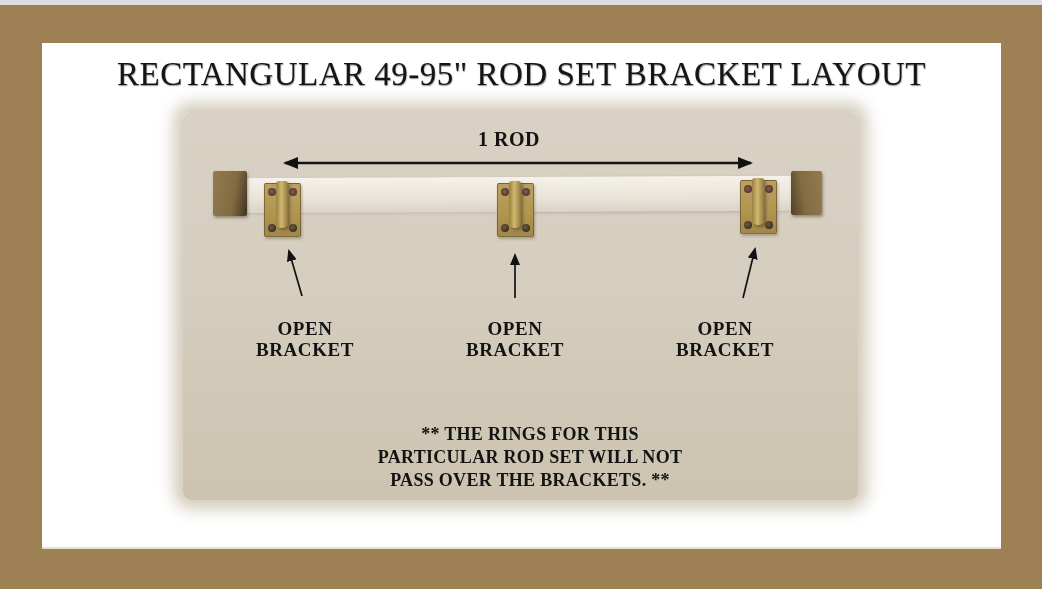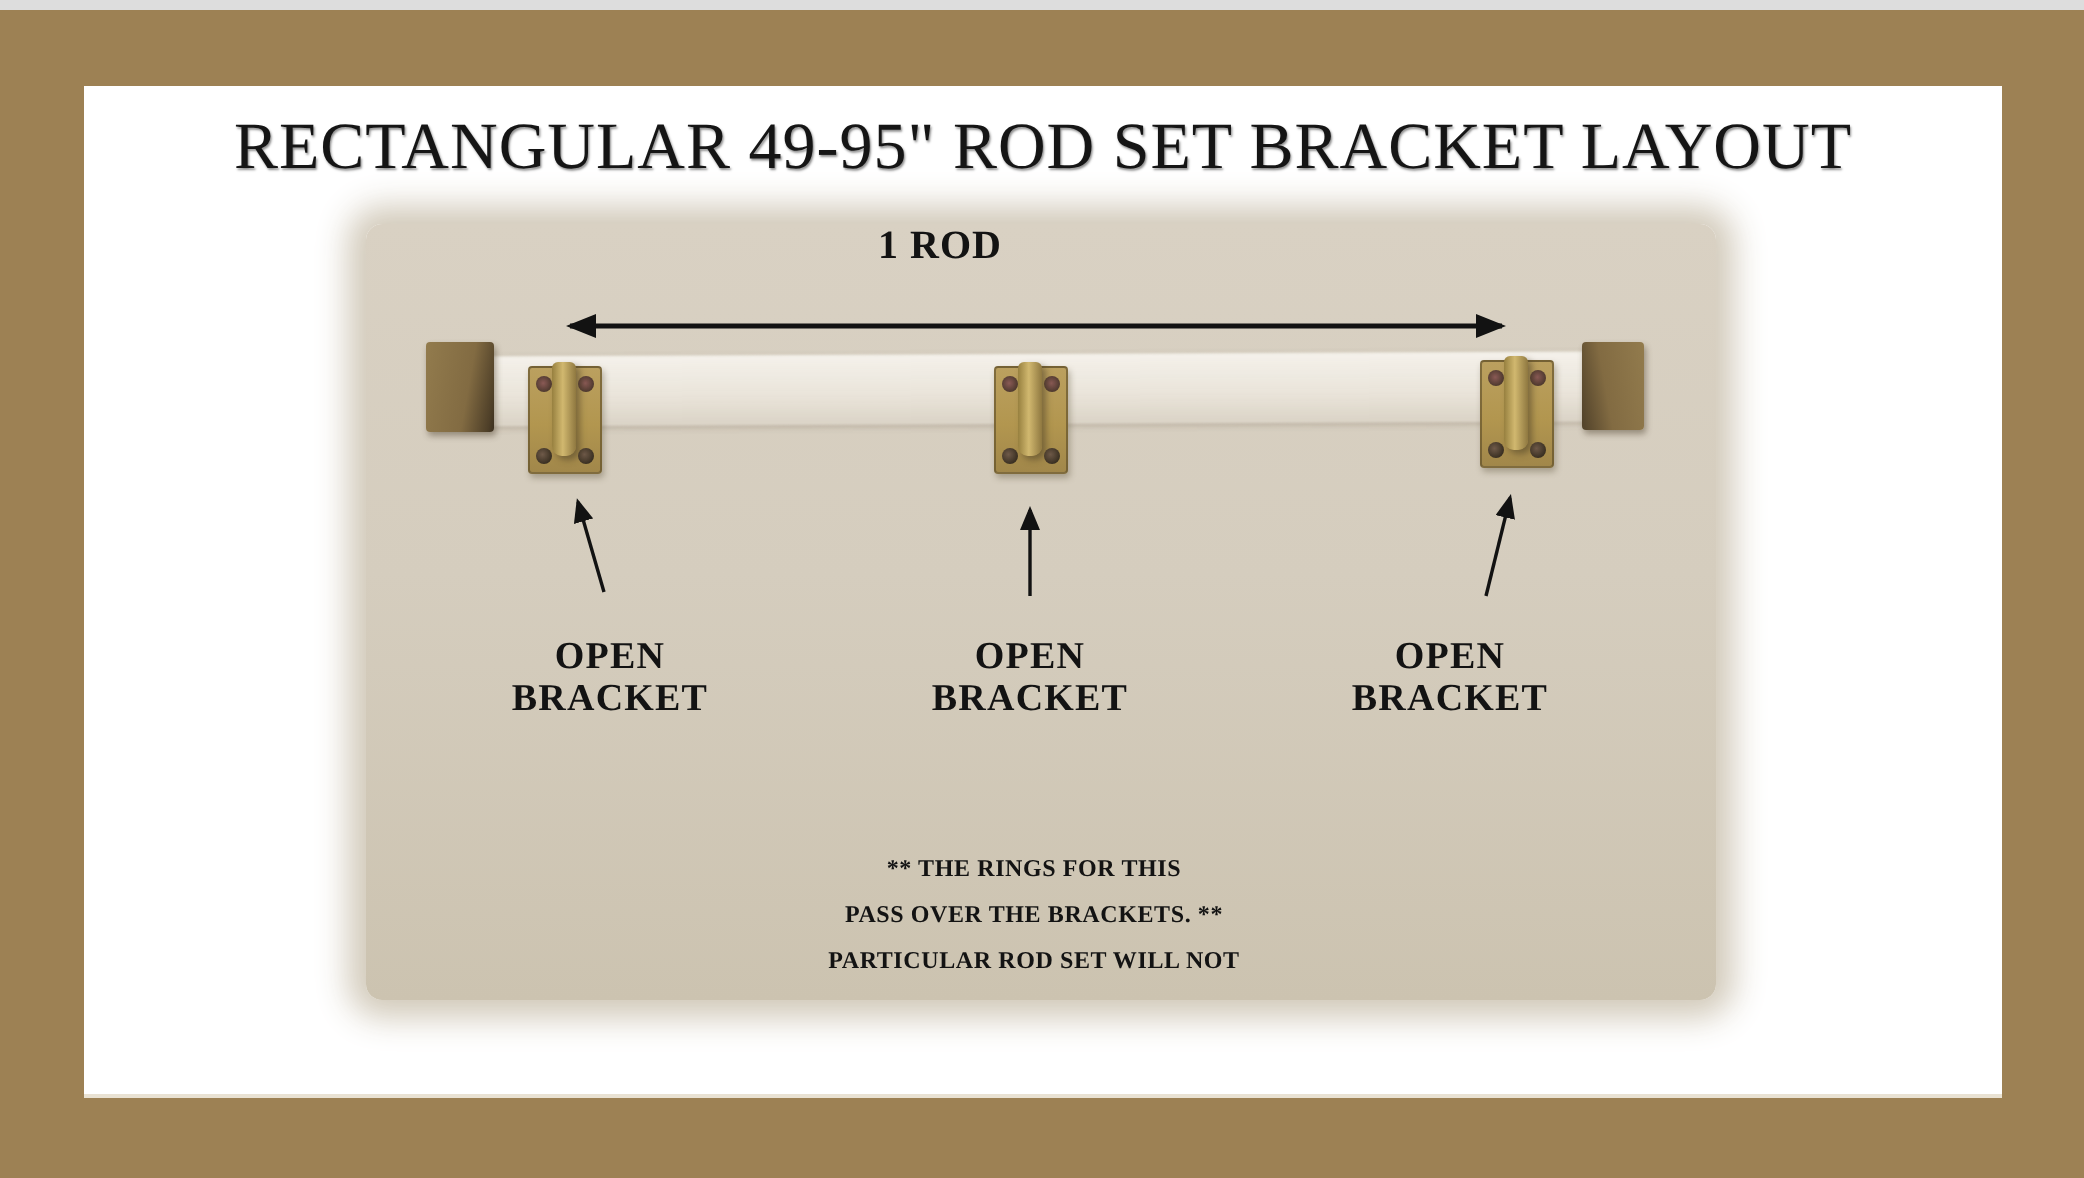"1 ROD" .rod-label { text-align: none -> center; top: 0 -> 16px }
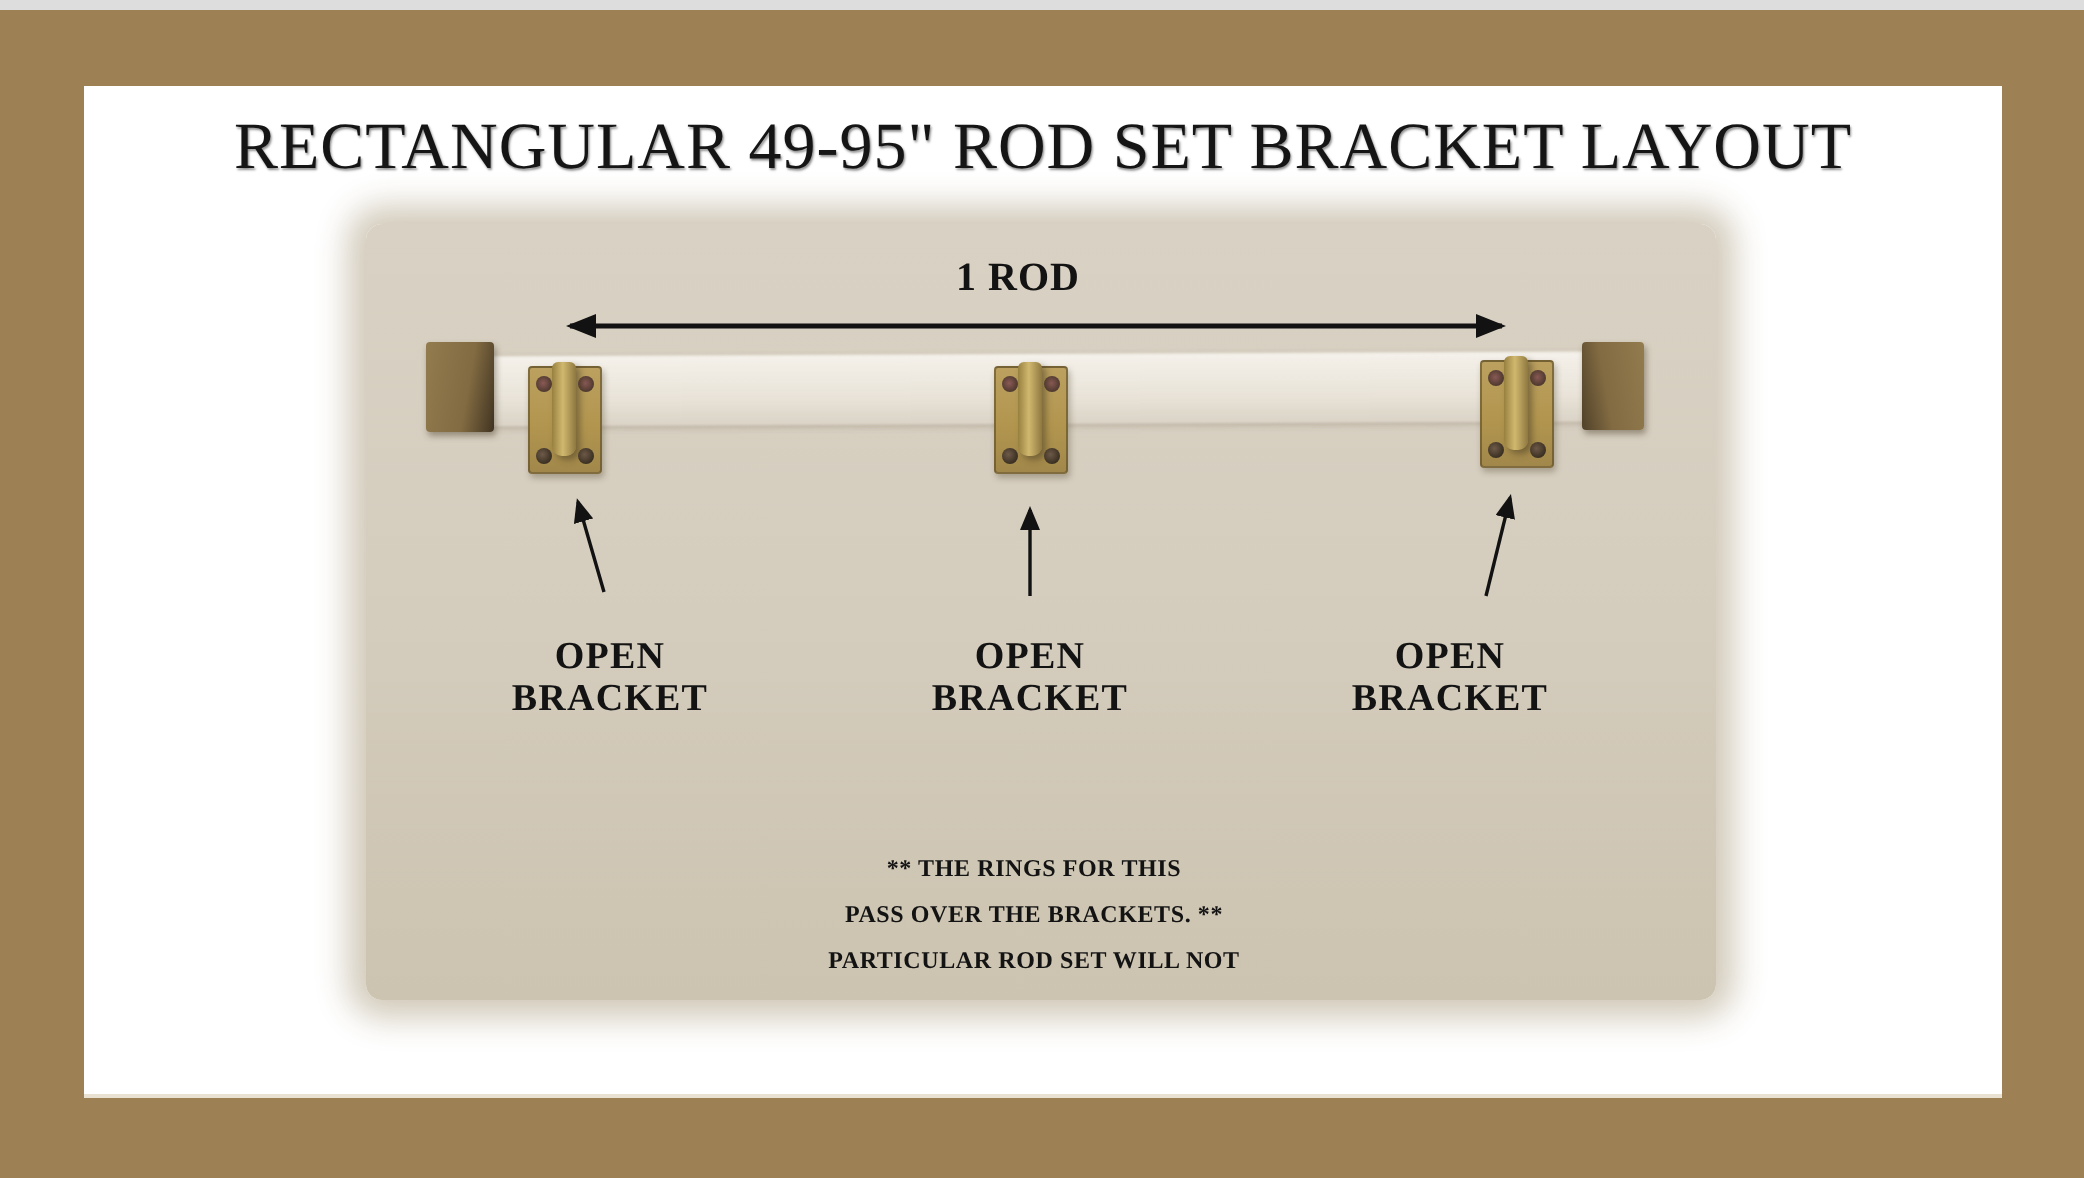"** THE RINGS FOR THIS" .note { font-size: 12px -> 18px; left: 144px -> 157px }
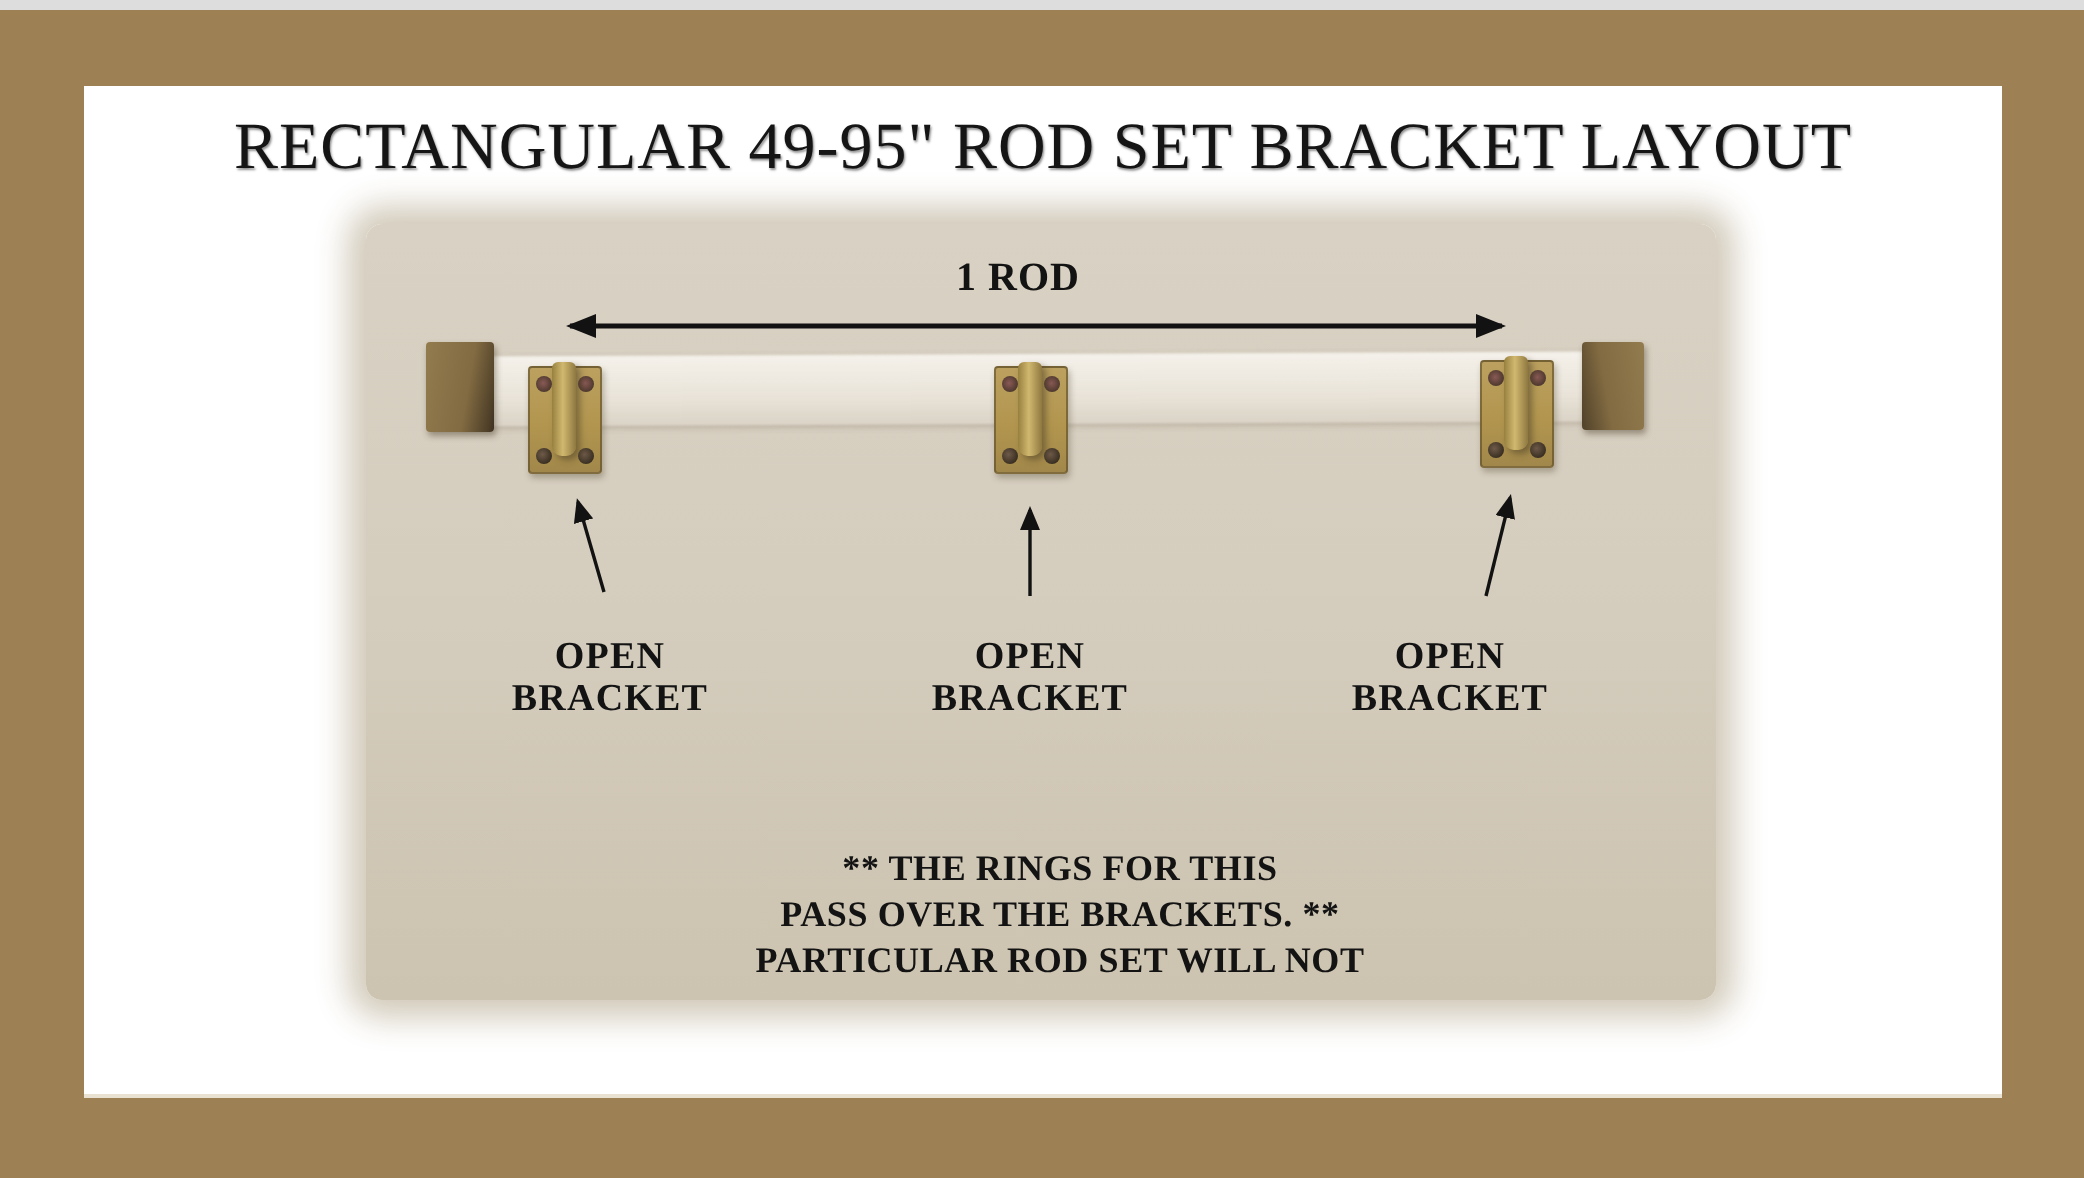"PASS OVER THE BRACKETS. **" div { order: before "PARTICULAR ROD SET WILL NOT" -> after "PARTICULAR ROD SET WILL NOT" }
